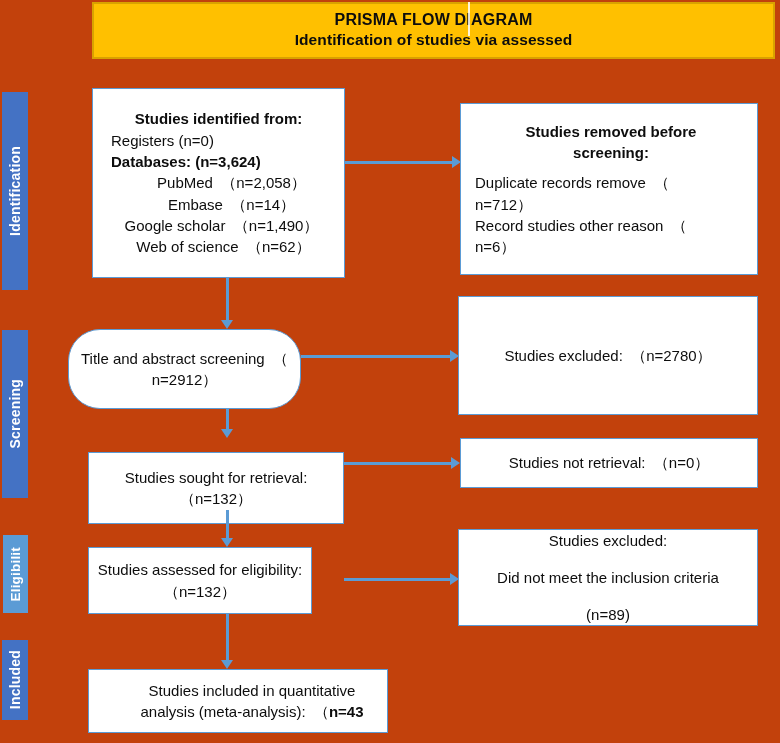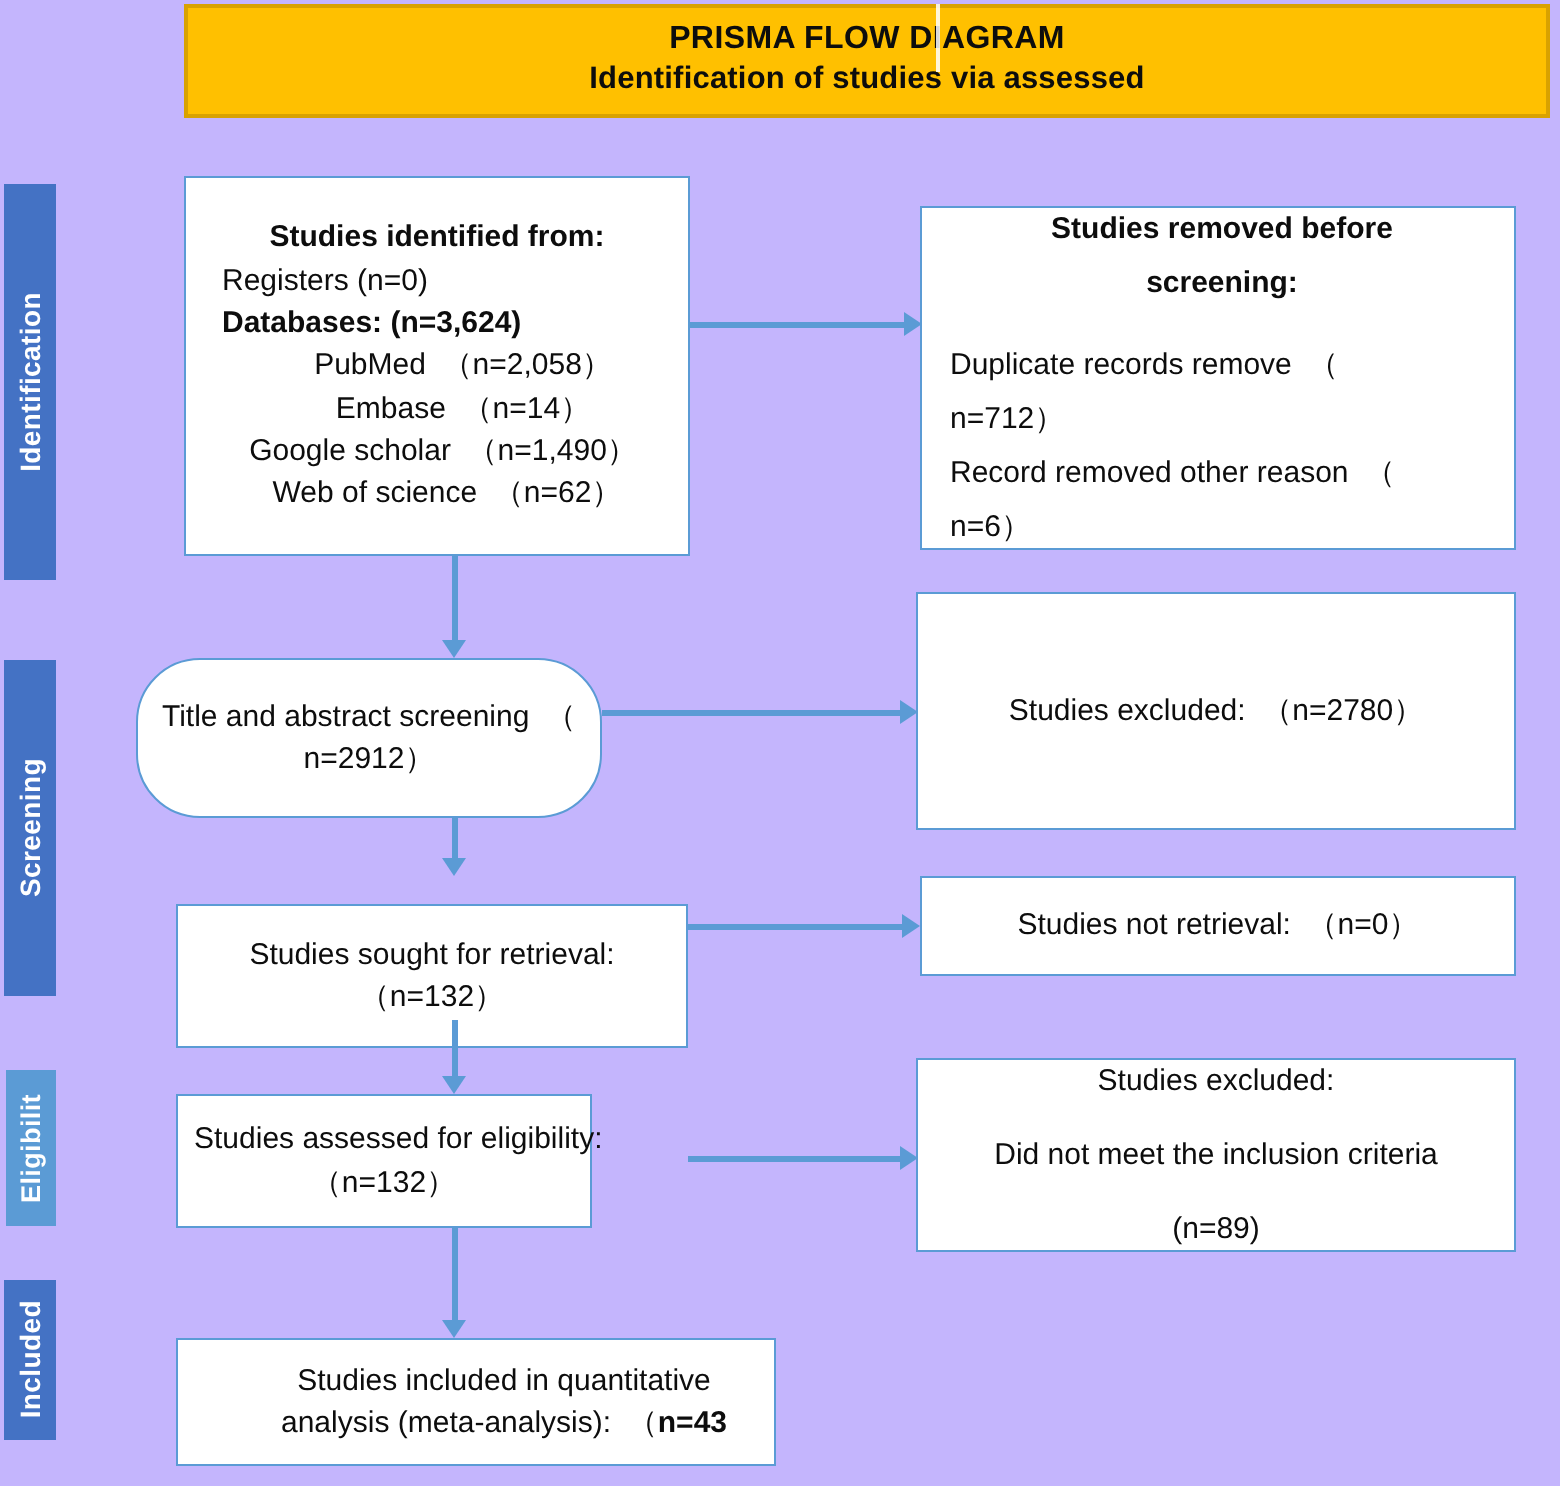"PRISMA FLOW DIAGRAM" #canvas { background: #c4b5fd -> #c2410c }
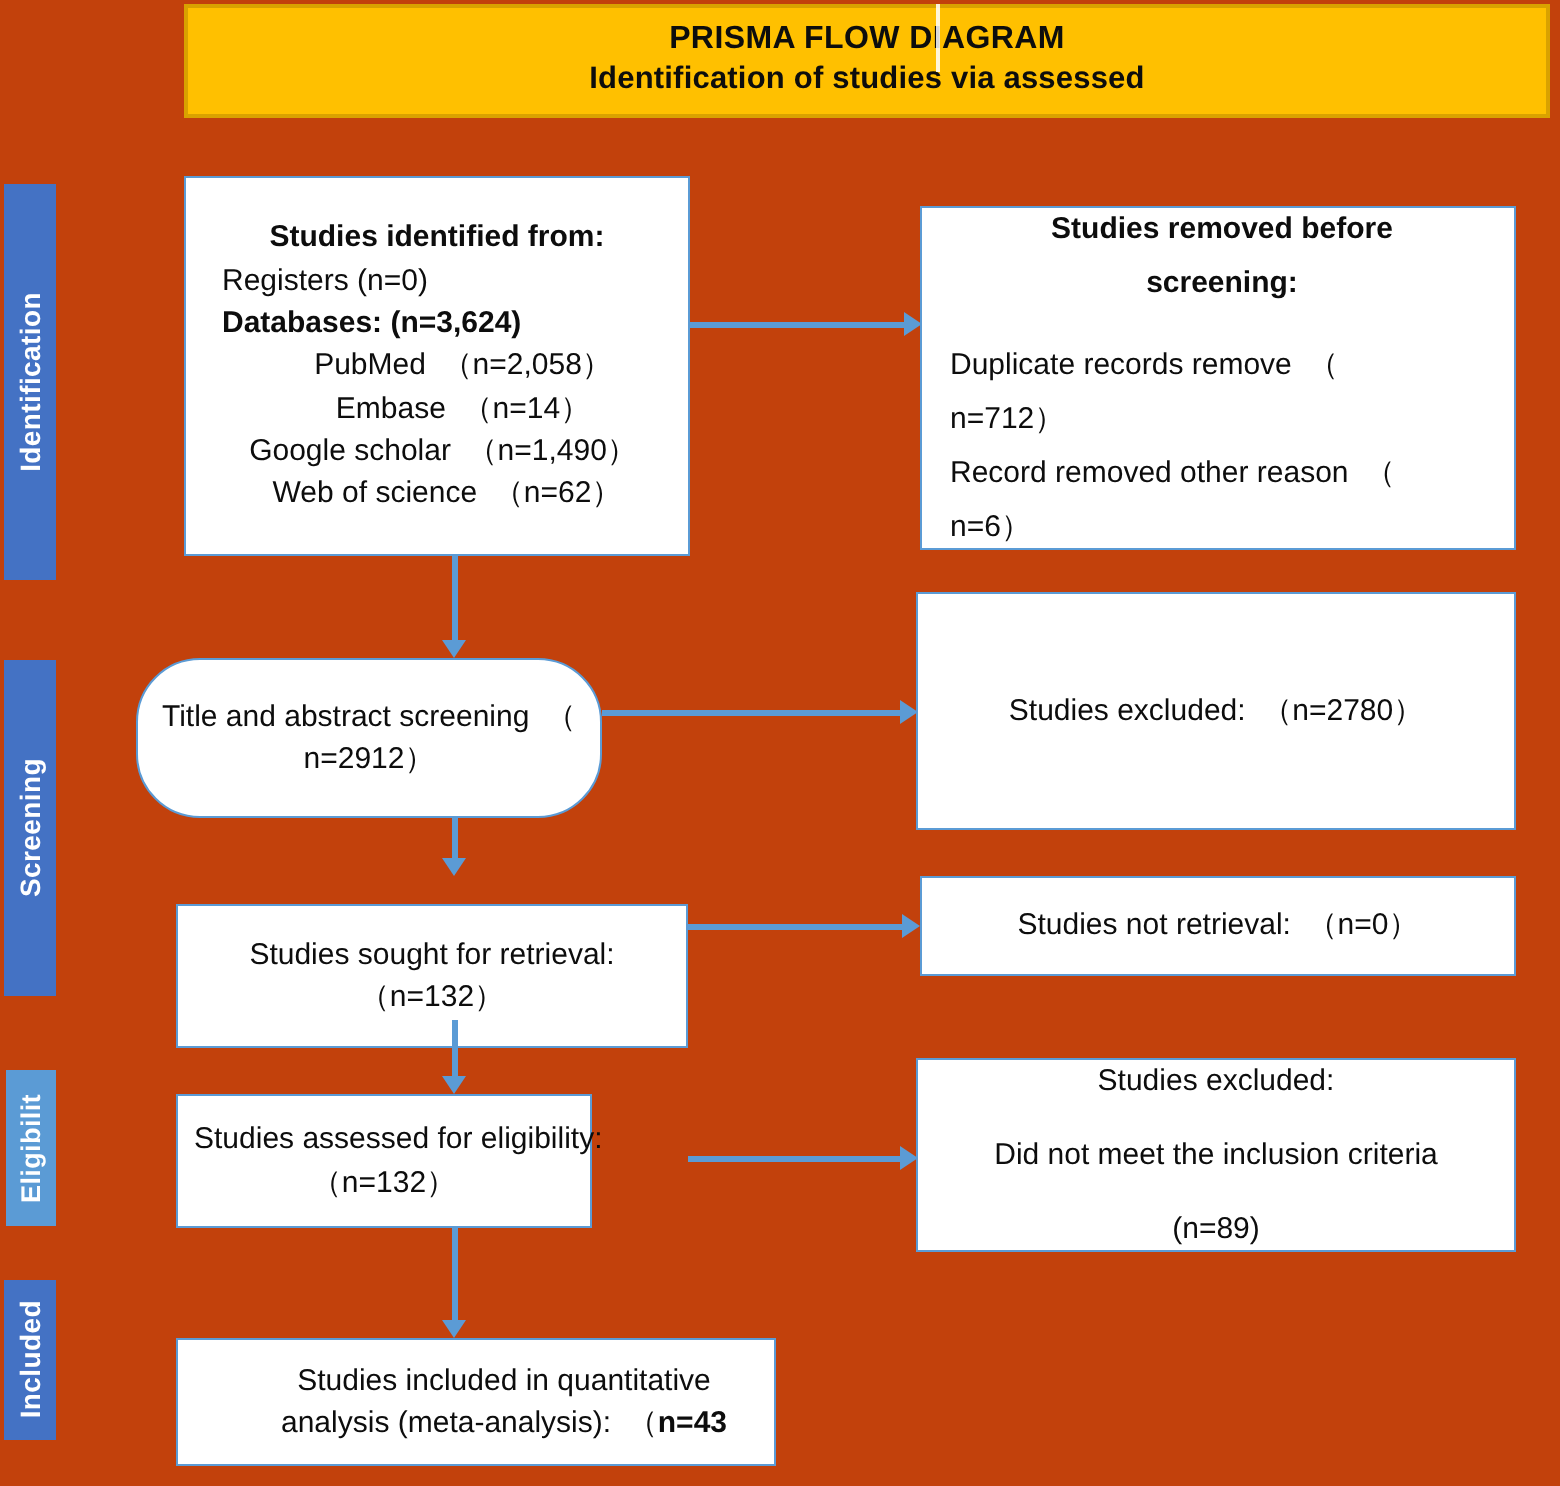"Studies removed before" .pad-l { justify-content: space-between -> none }
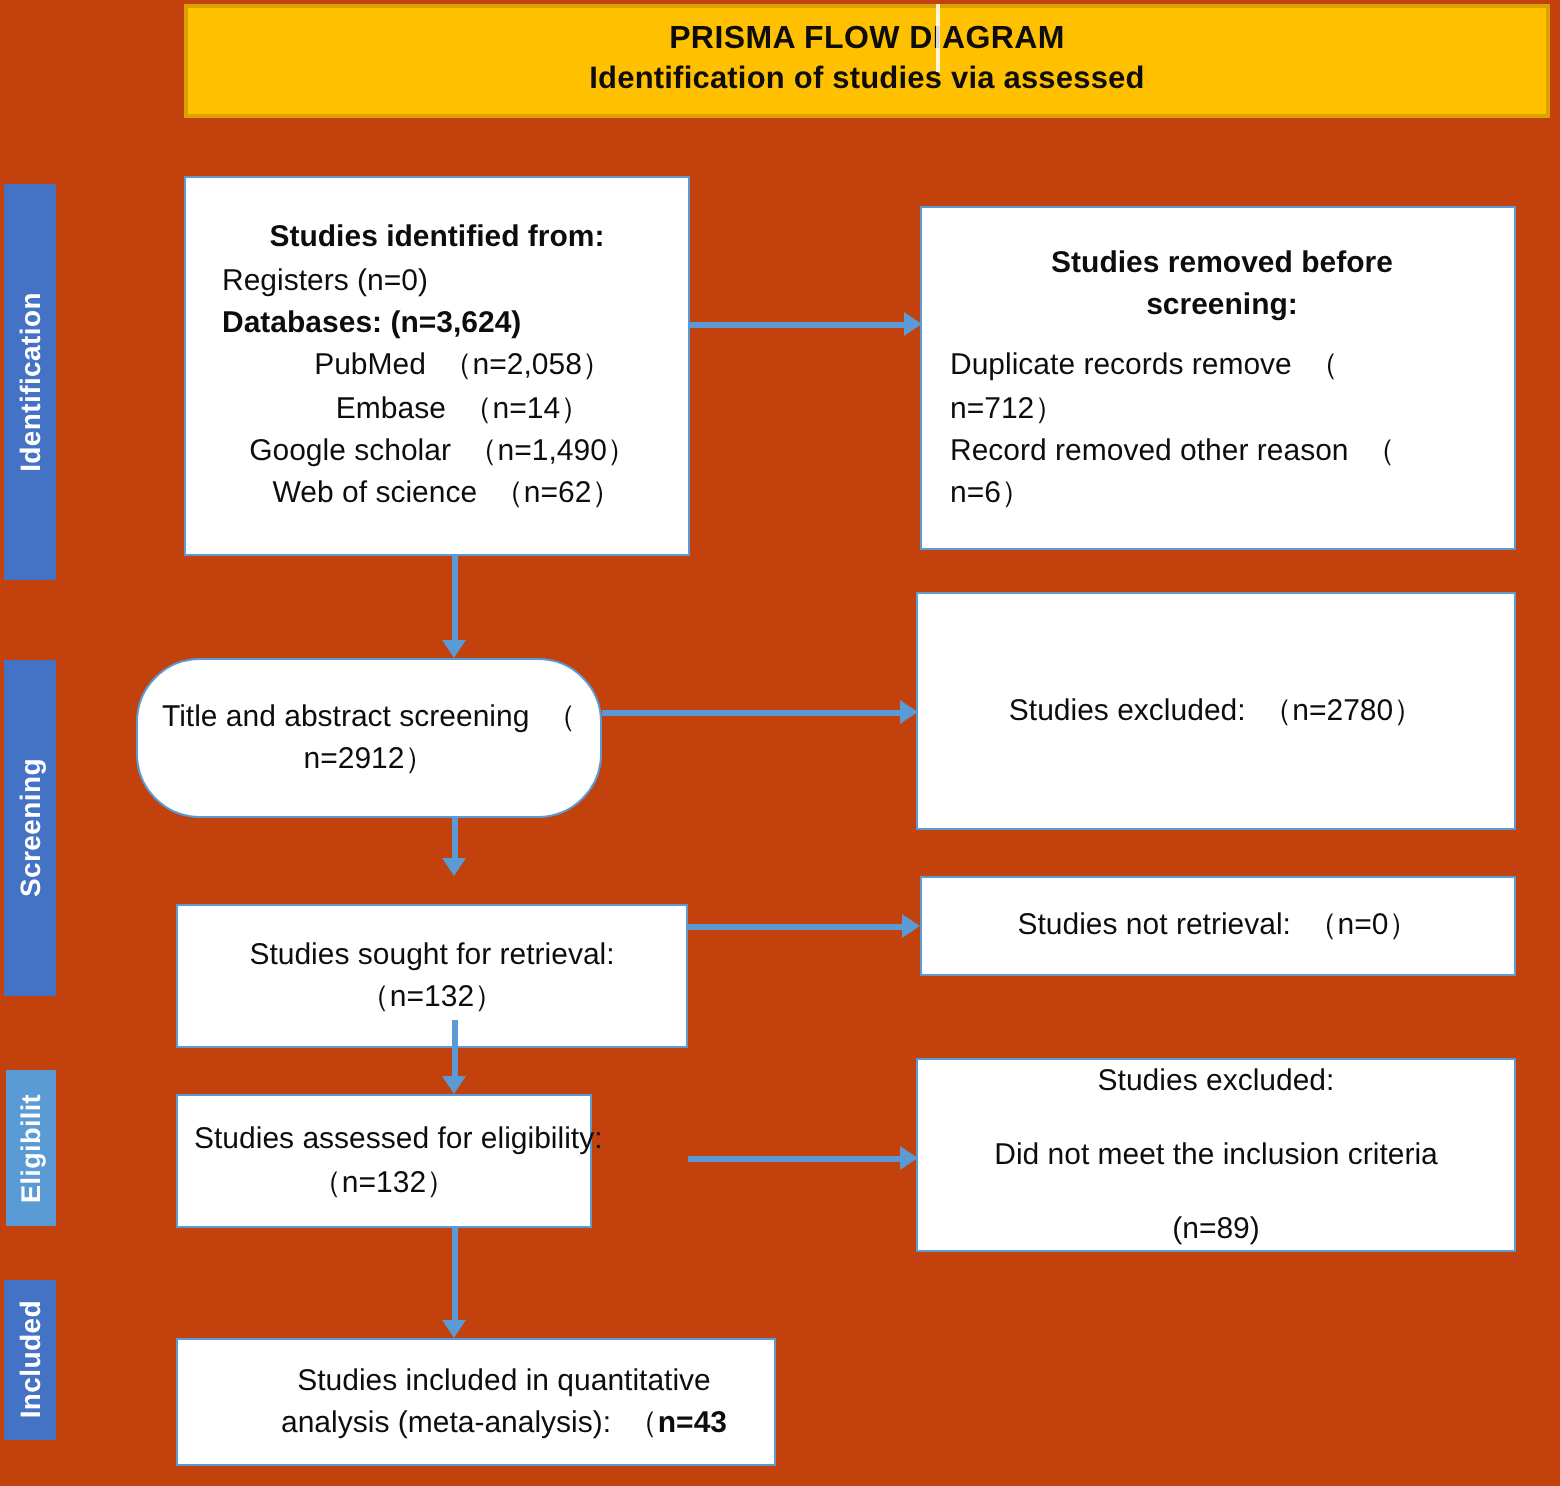"Record removed other reason （" div.ln { text: removed -> studies }
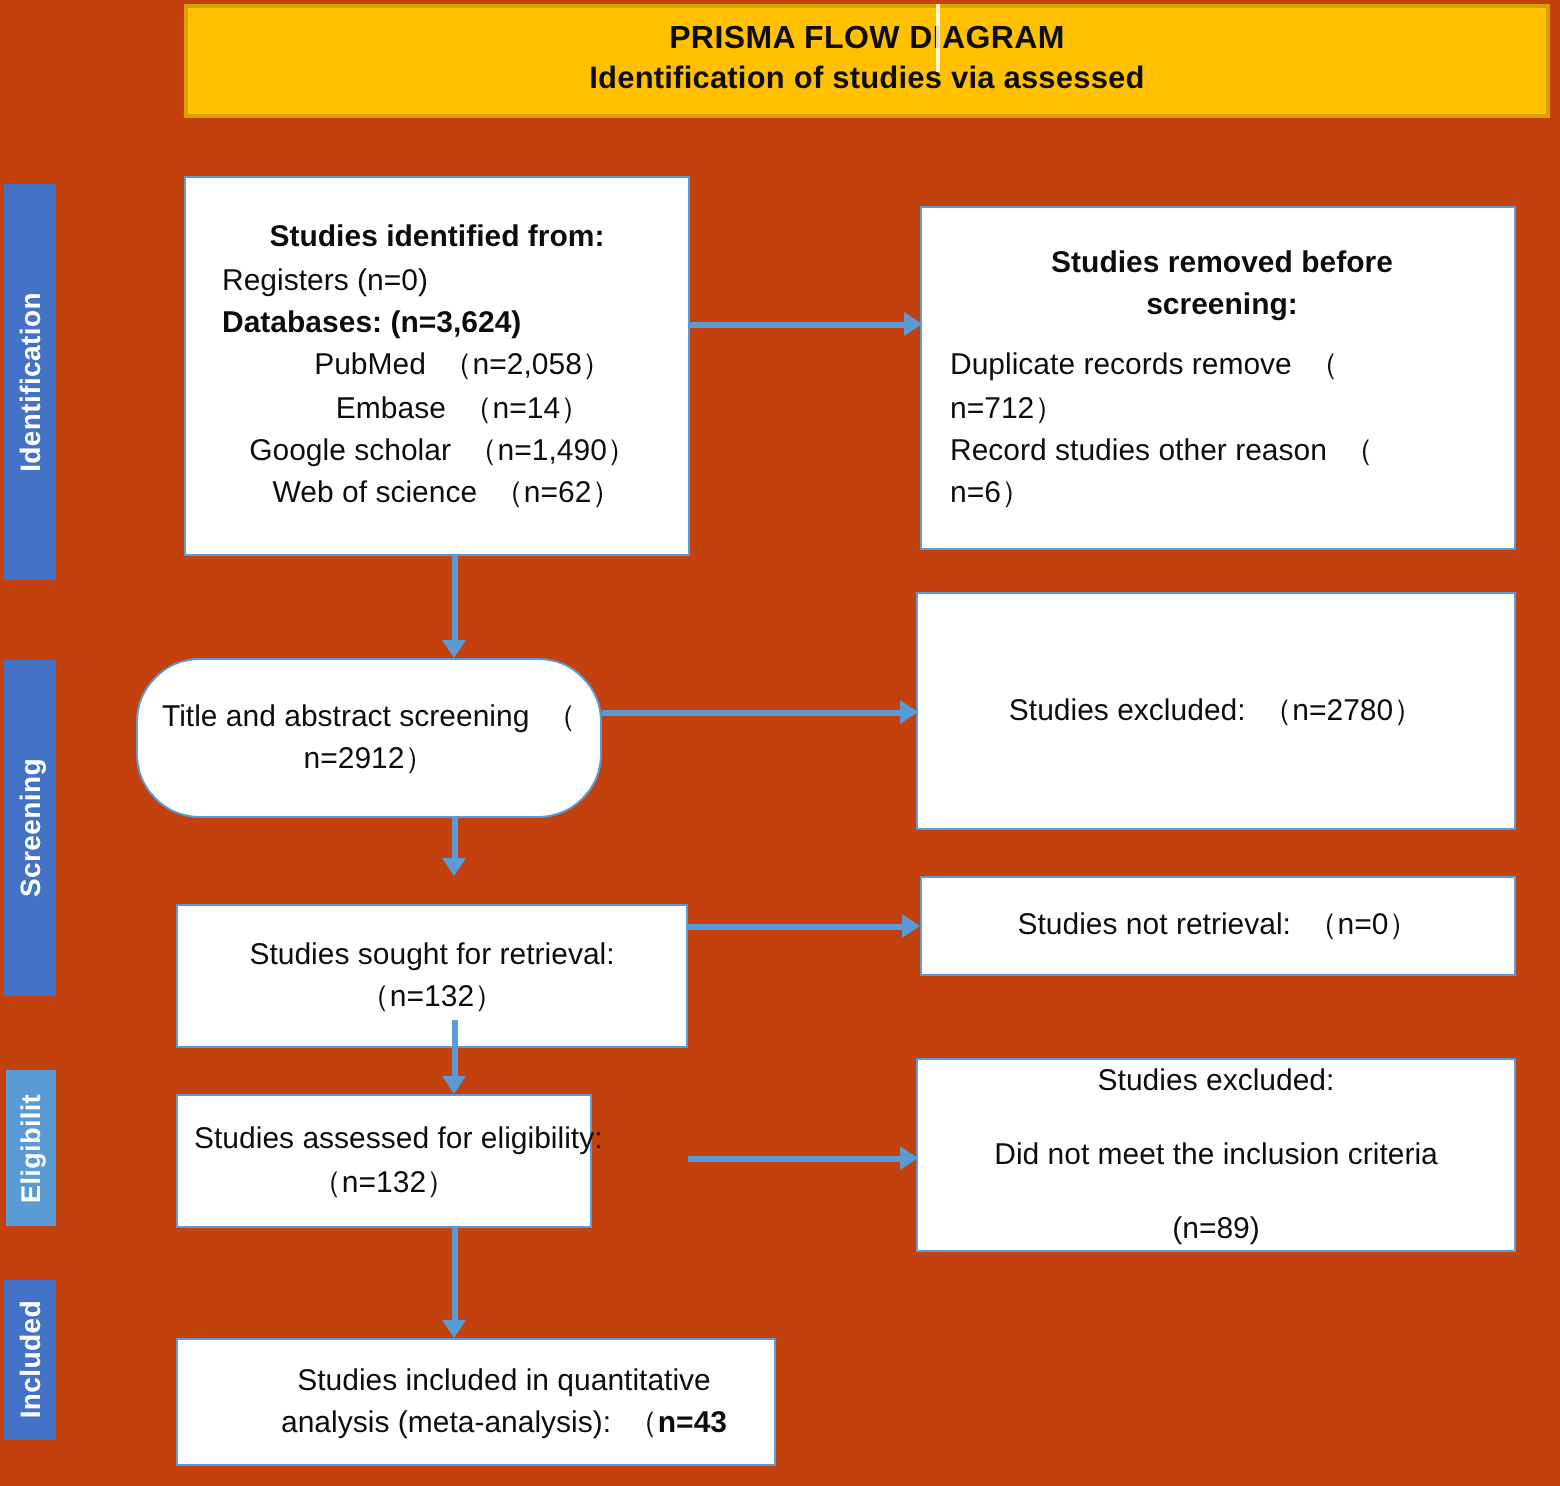"Studies assessed for eligibility:" div.box { width: 208px -> 224px }
